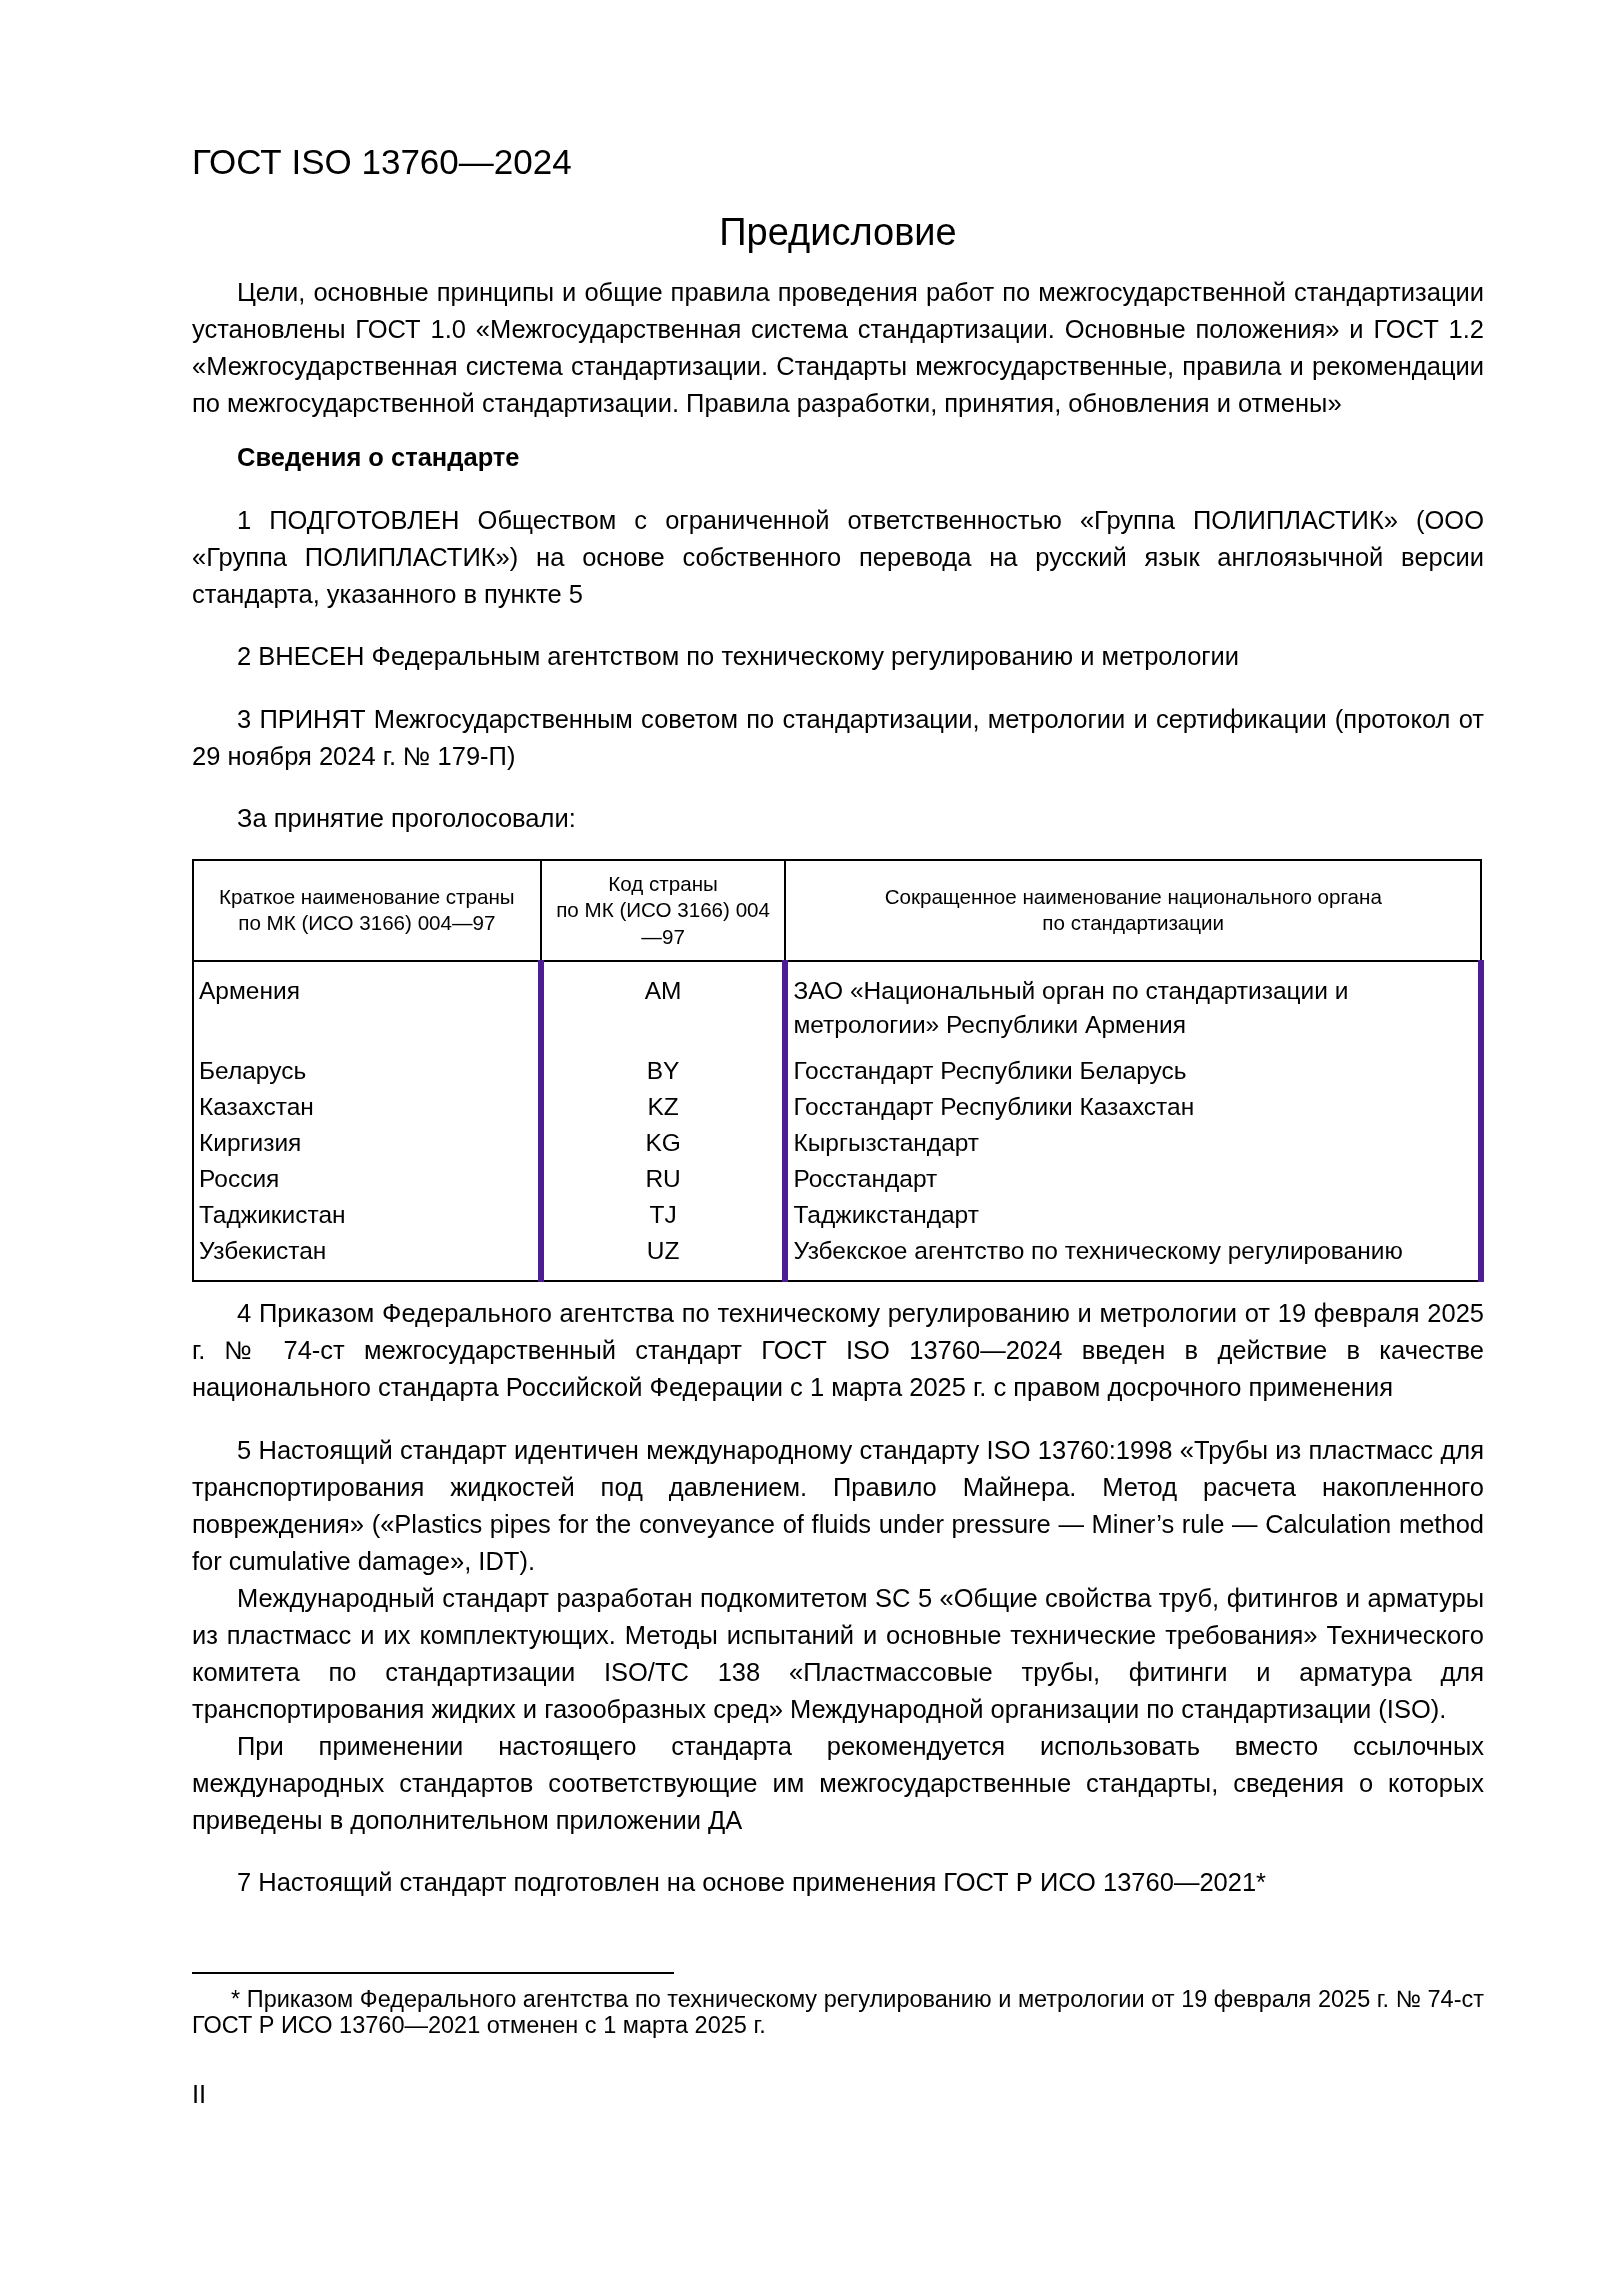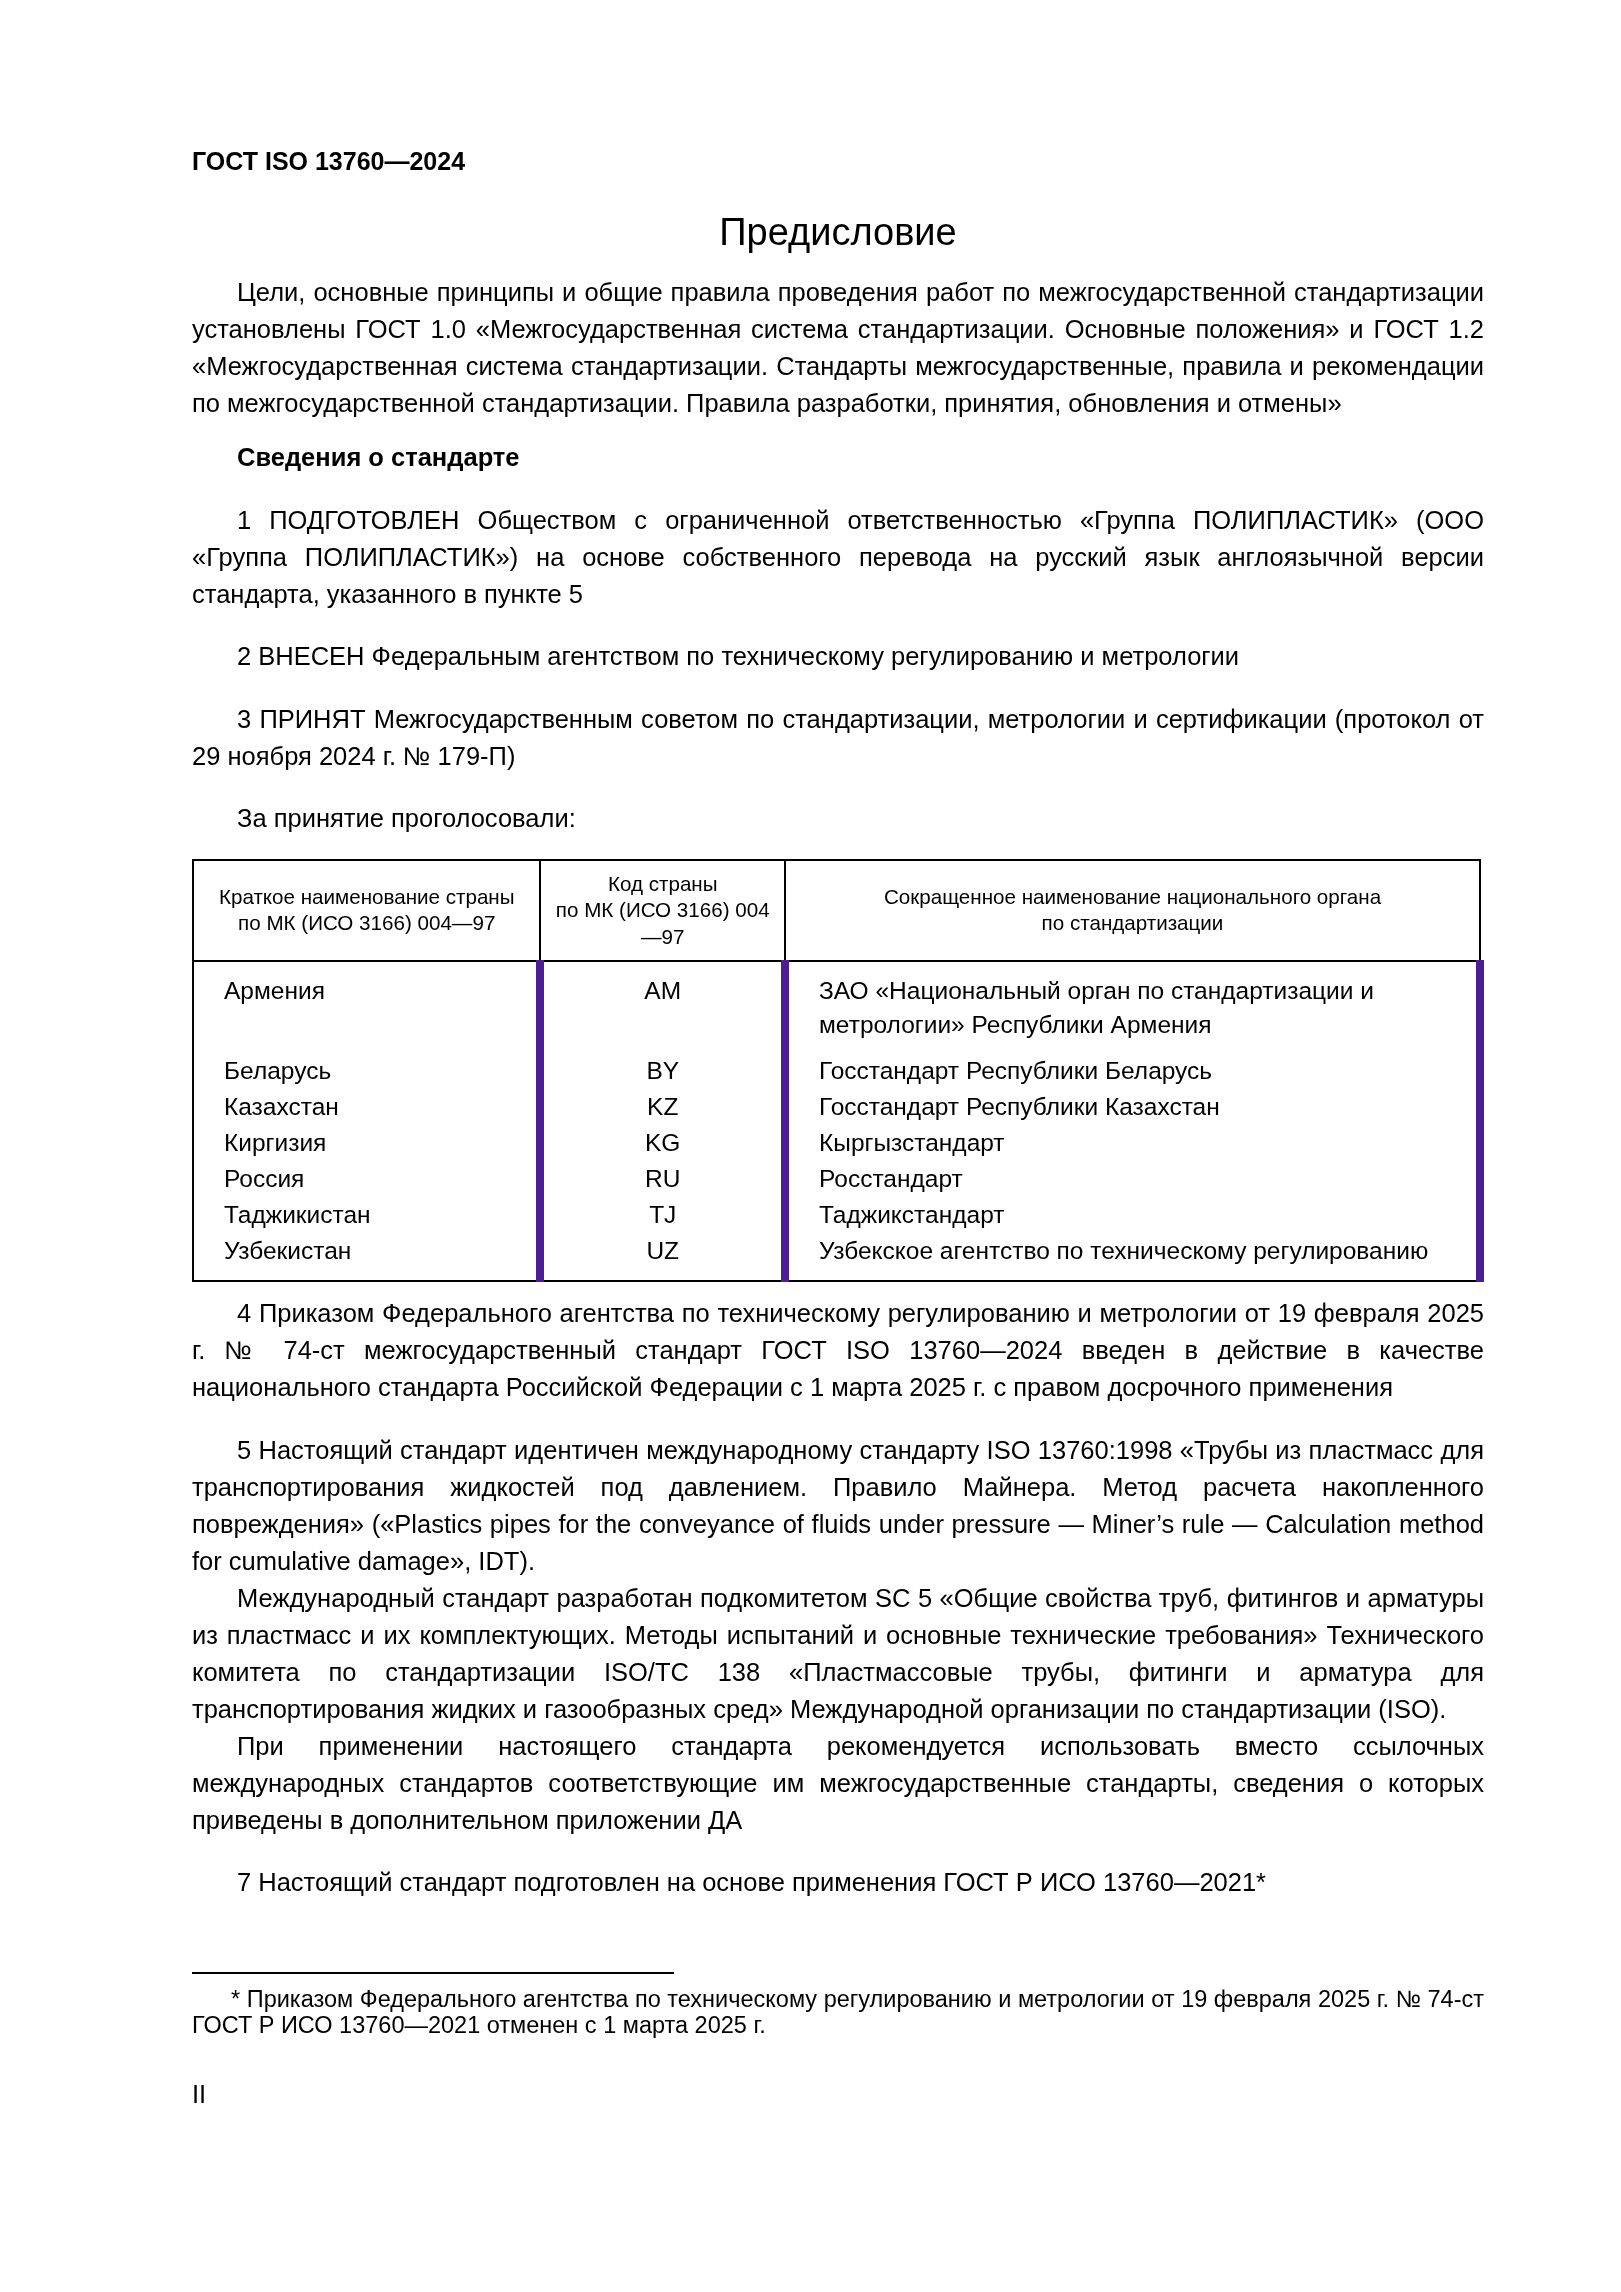"ГОСТ ISO 13760—2024" .doc-header { font-size: 25px -> 35px; font-weight: 700 -> 400 }
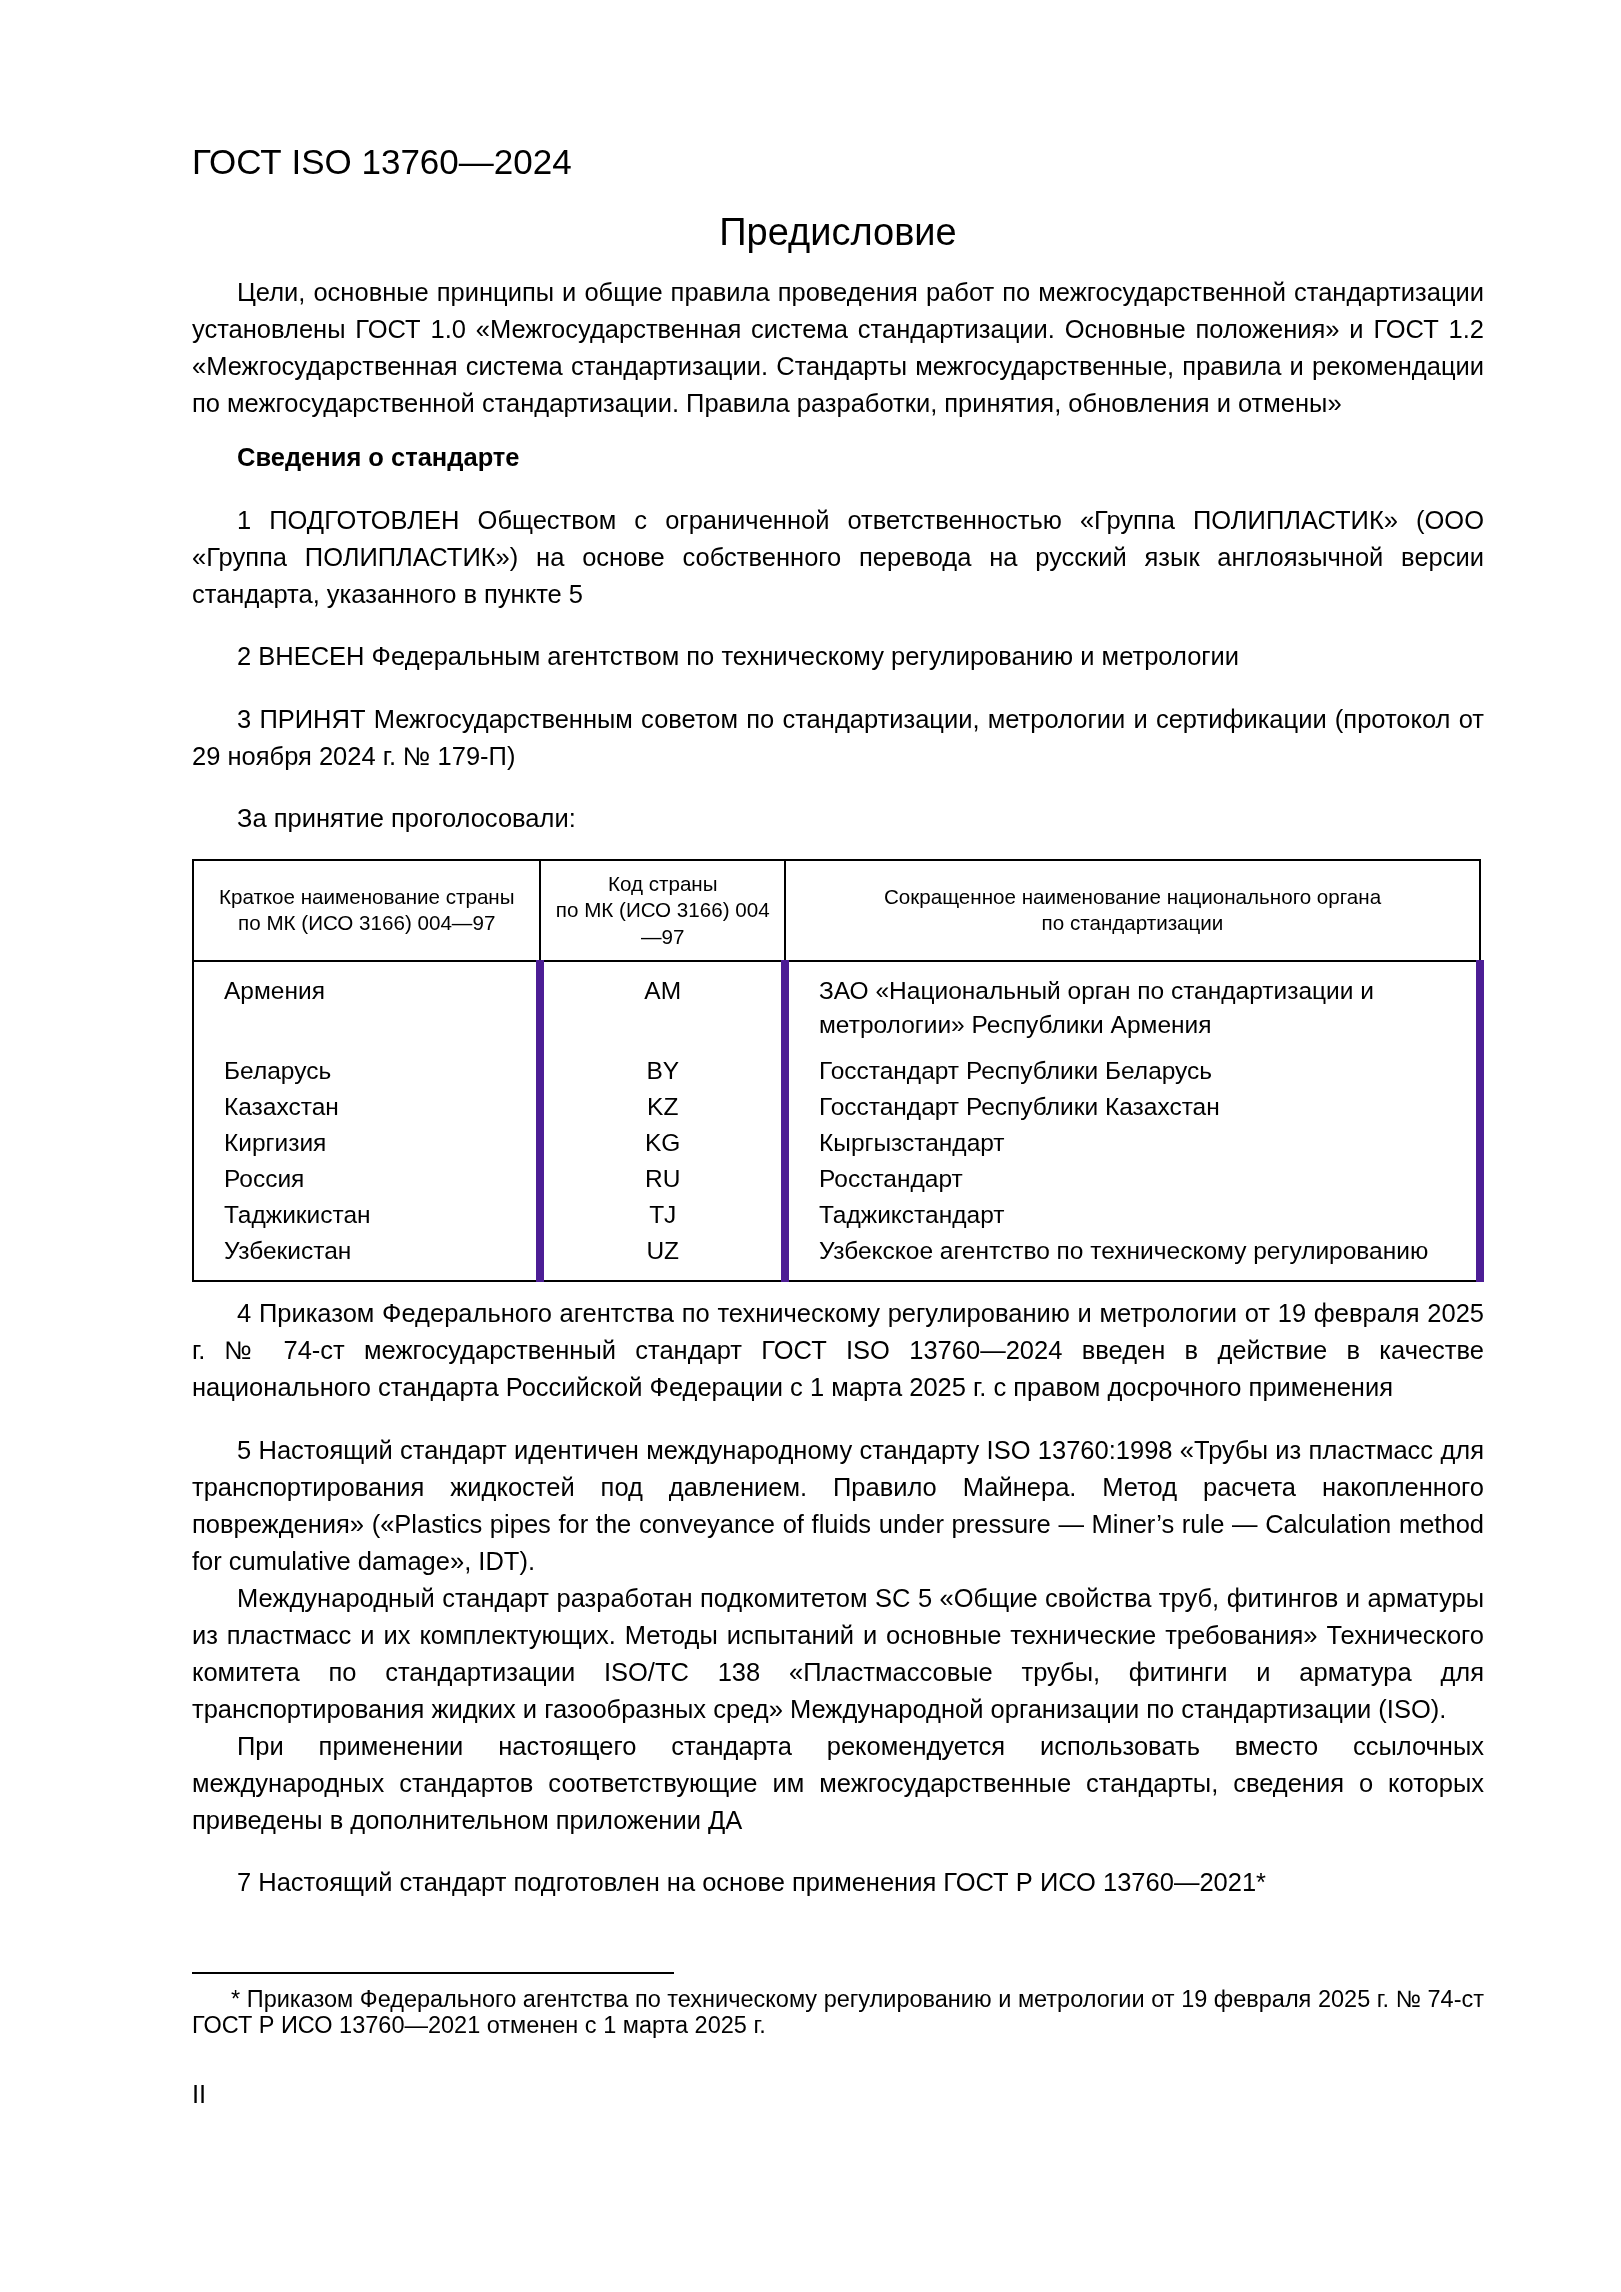"Армения" .vote td { border-right: 8px solid #4c1d95 -> 6px solid #4c1d95; padding: 1px 30px -> 1px 5px }
